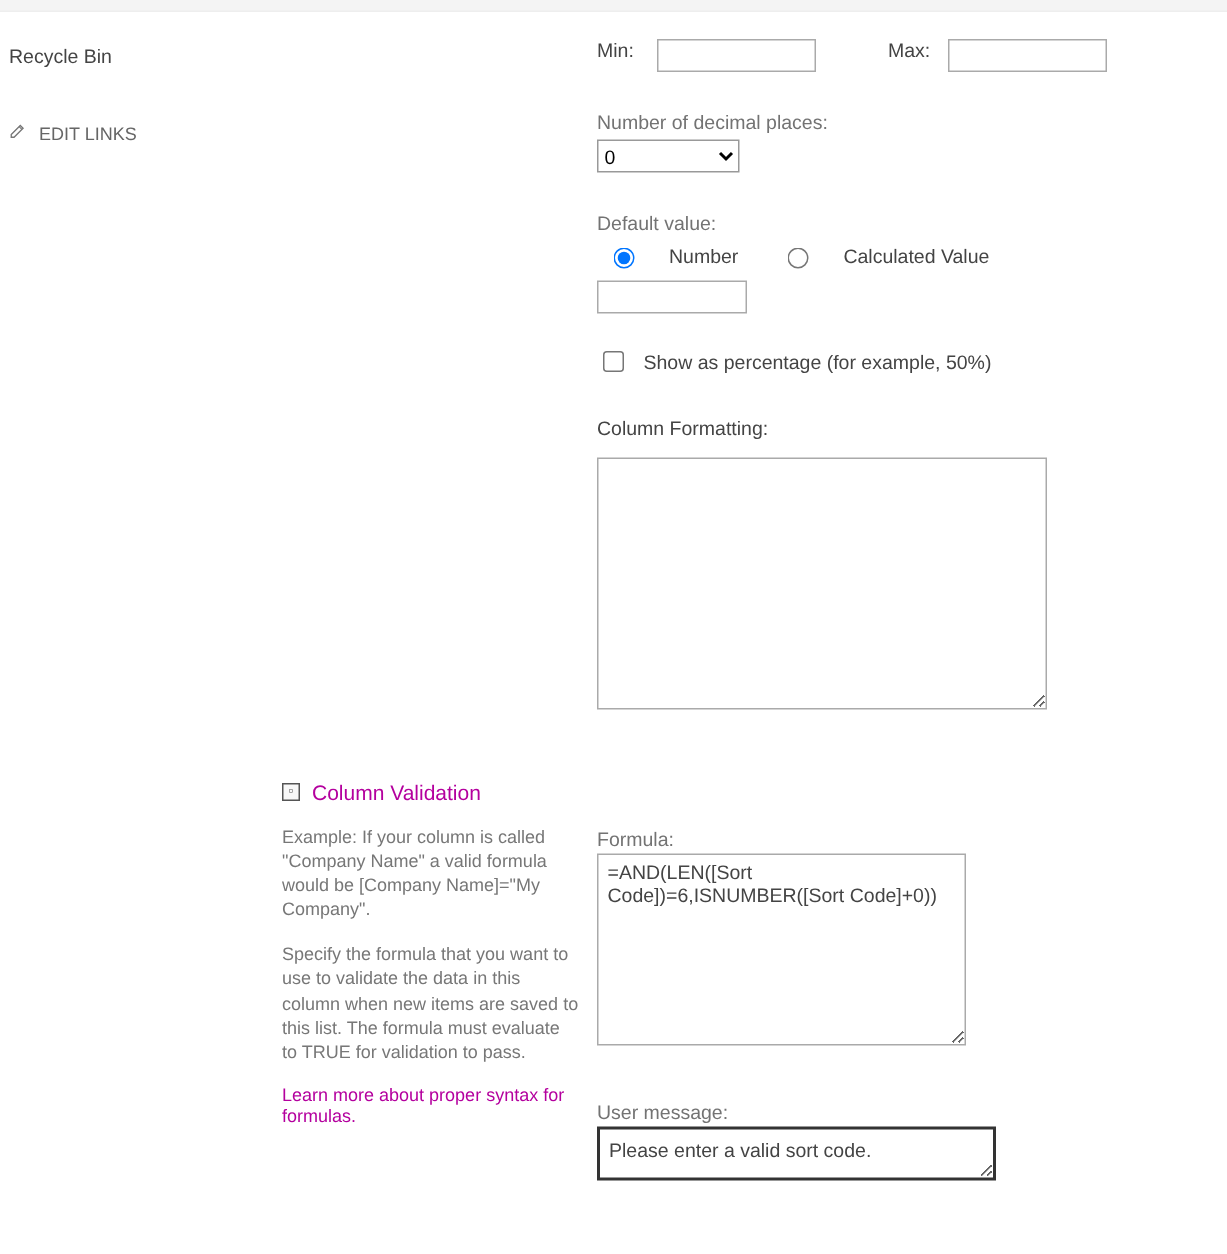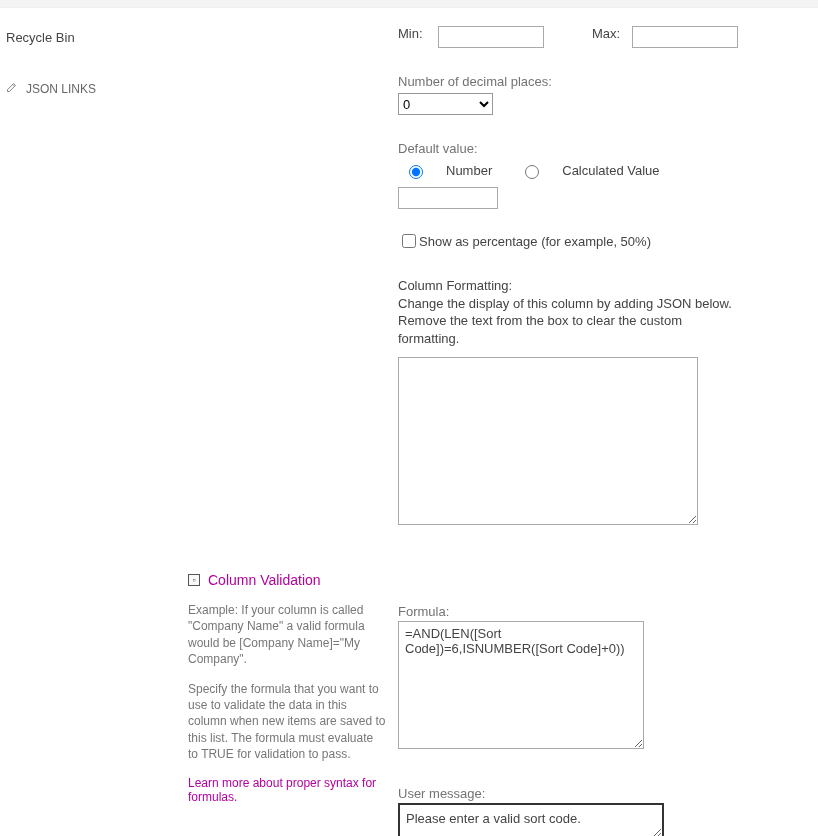"JSON LINKS" span { text: JSON -> EDIT }
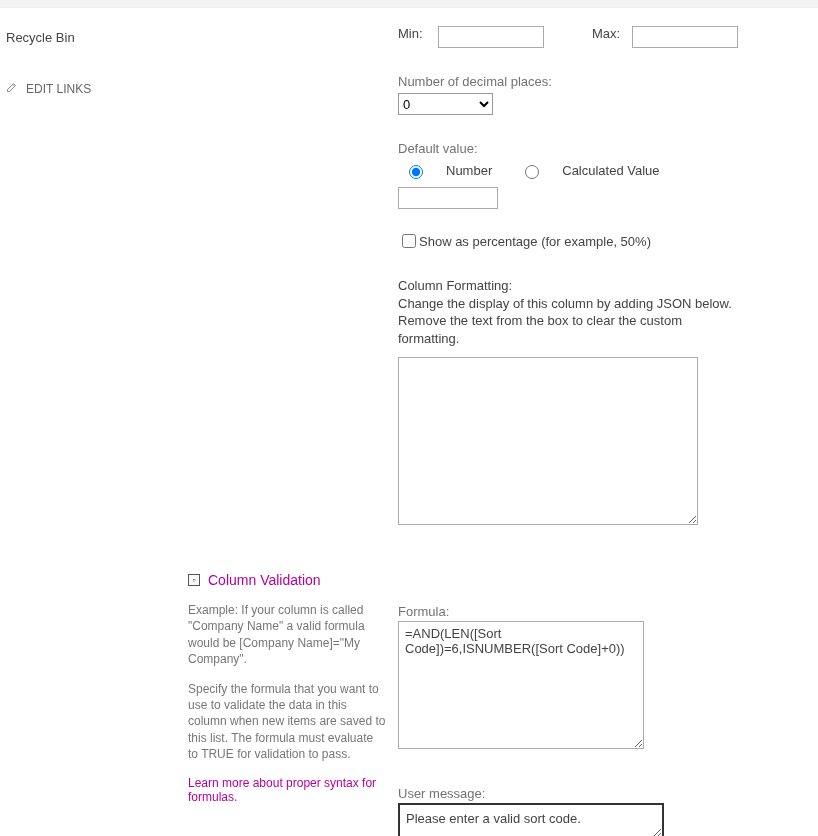"Show as percentage (for example," .chk-row { gap: 0 -> 10px }
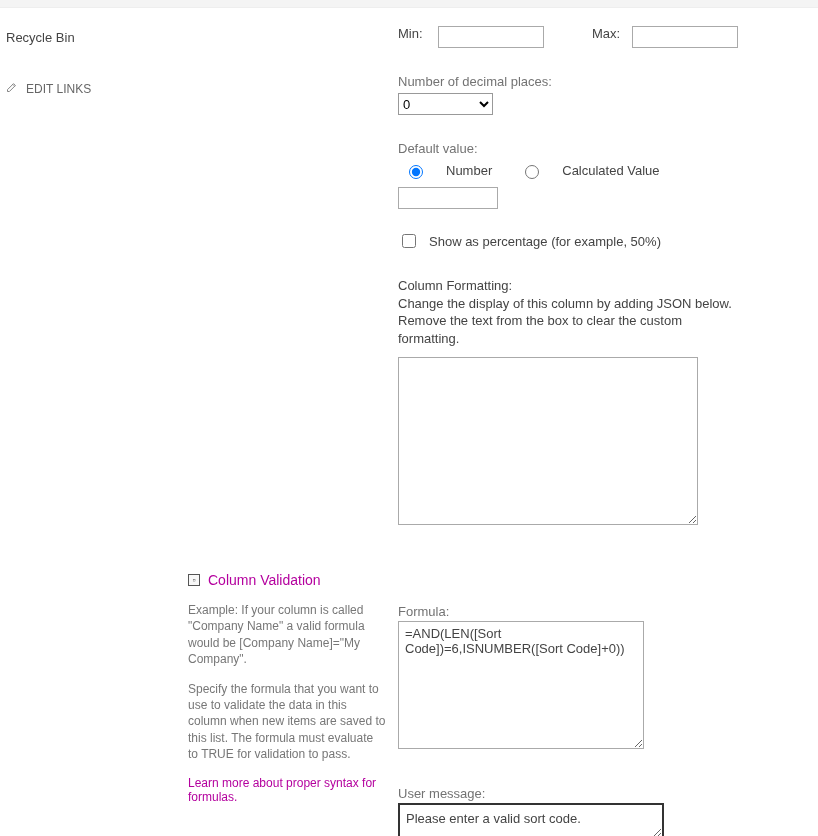"Change the display of this" div.cf-text { html: <div>Change the display of this column by adding JSON below. Remove the text from the box to clear the custom formatting.</div> -> none }
